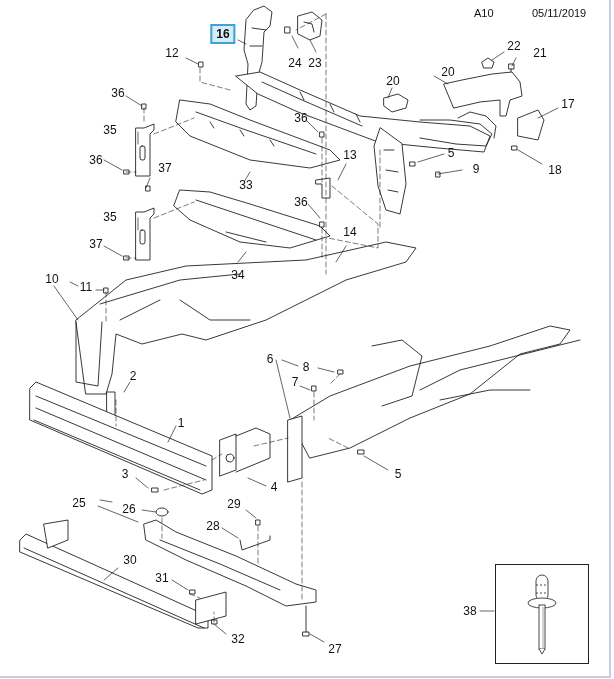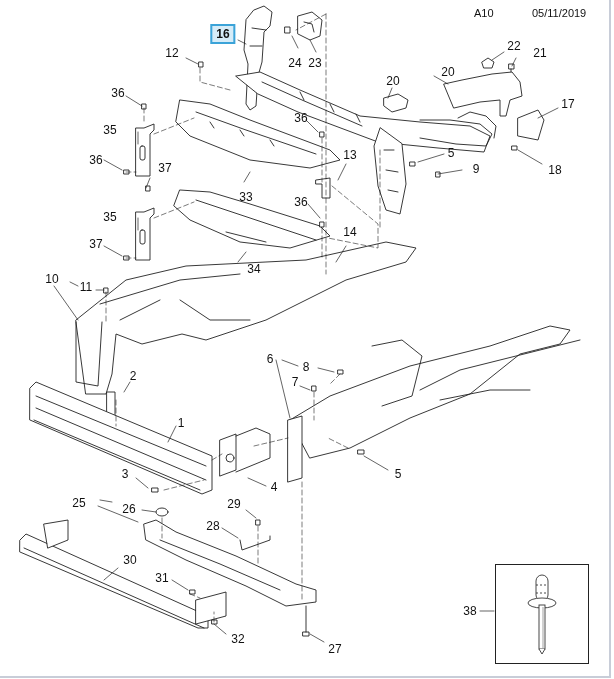"33" span.co { margin-top: 12px -> none }
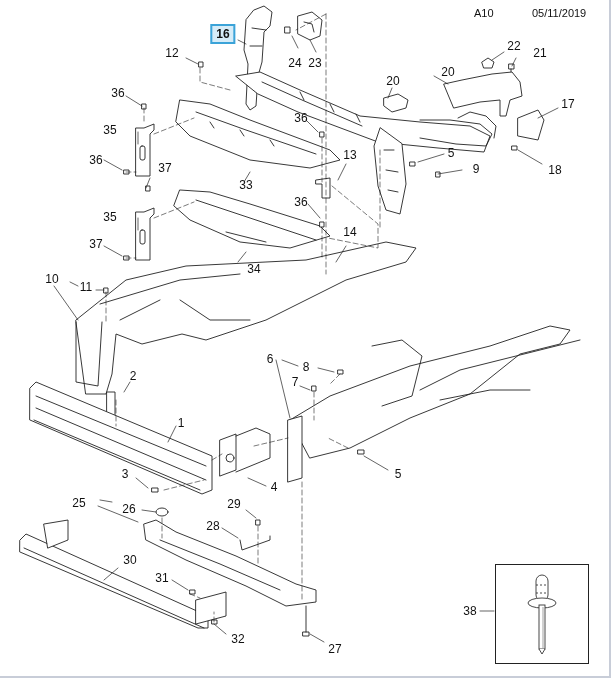"34" span.co { margin-left: 16px -> none; top: 269px -> 275px }
